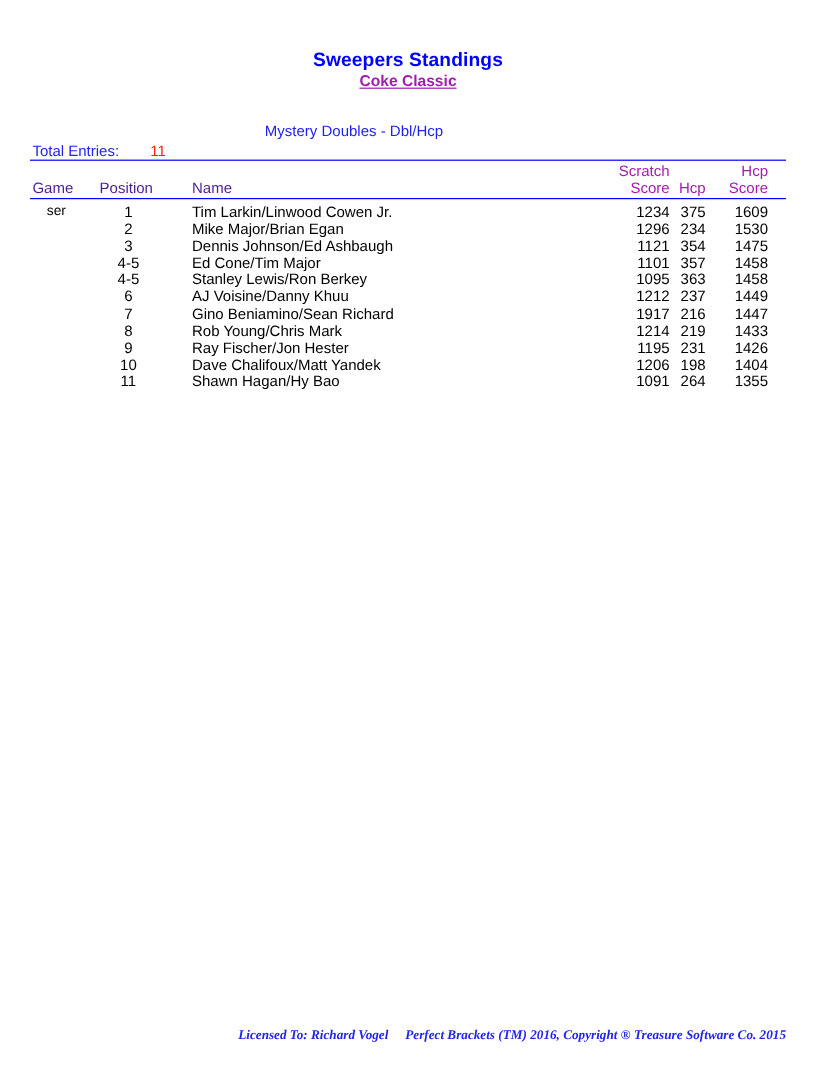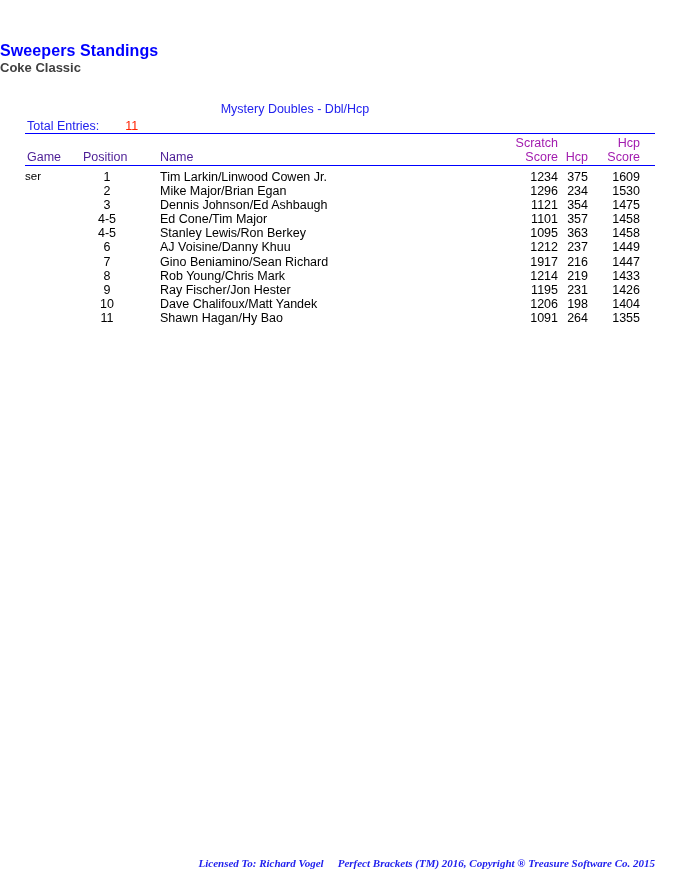"Sweepers Standings" .title-block { text-align: none -> center }
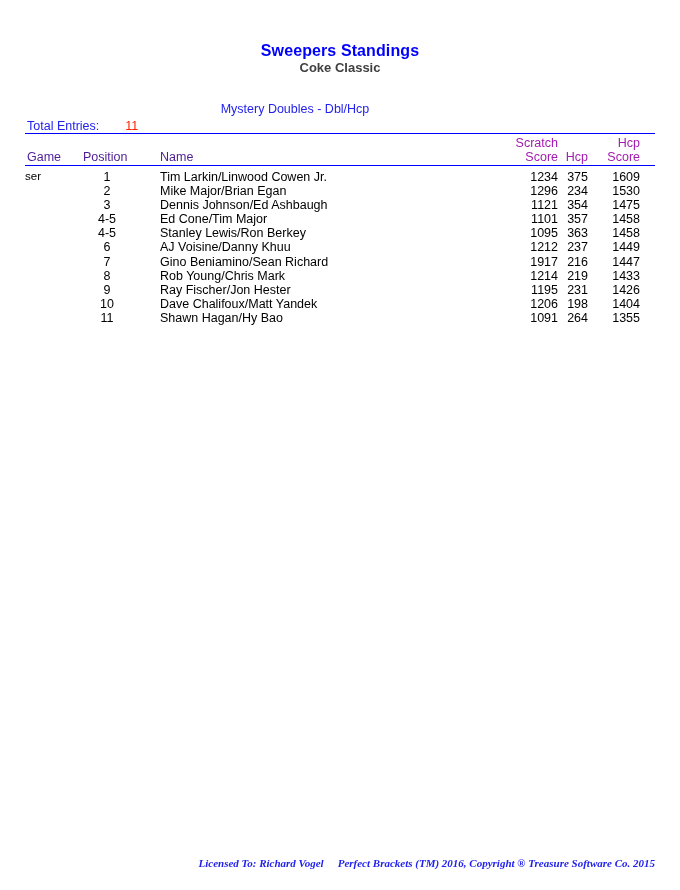"Coke Classic" .doc-subtitle { color: #404040 -> #a21caf; text-decoration: none -> underline }
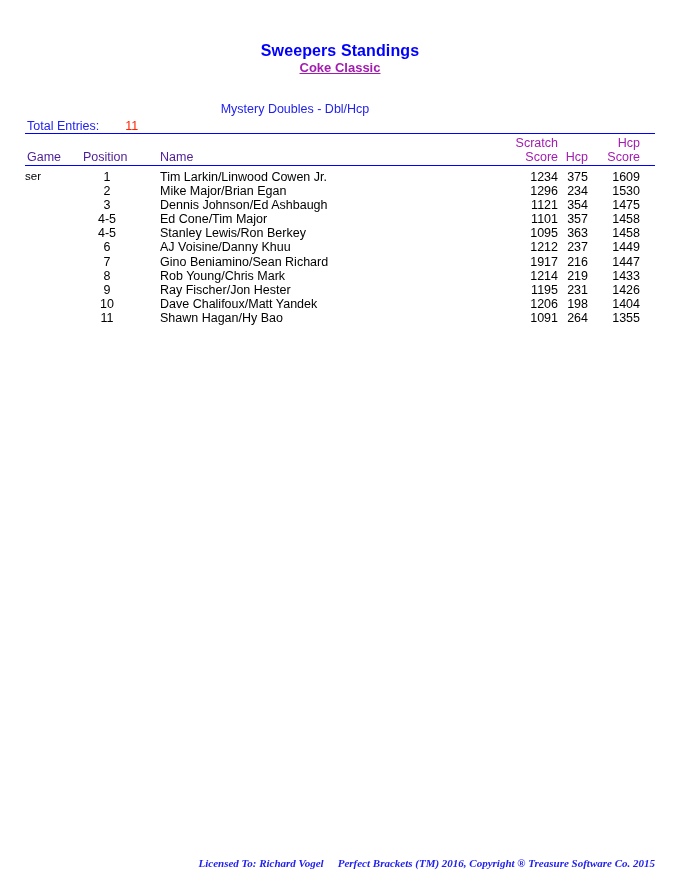"ser" .c-game { text-align: left -> center }
